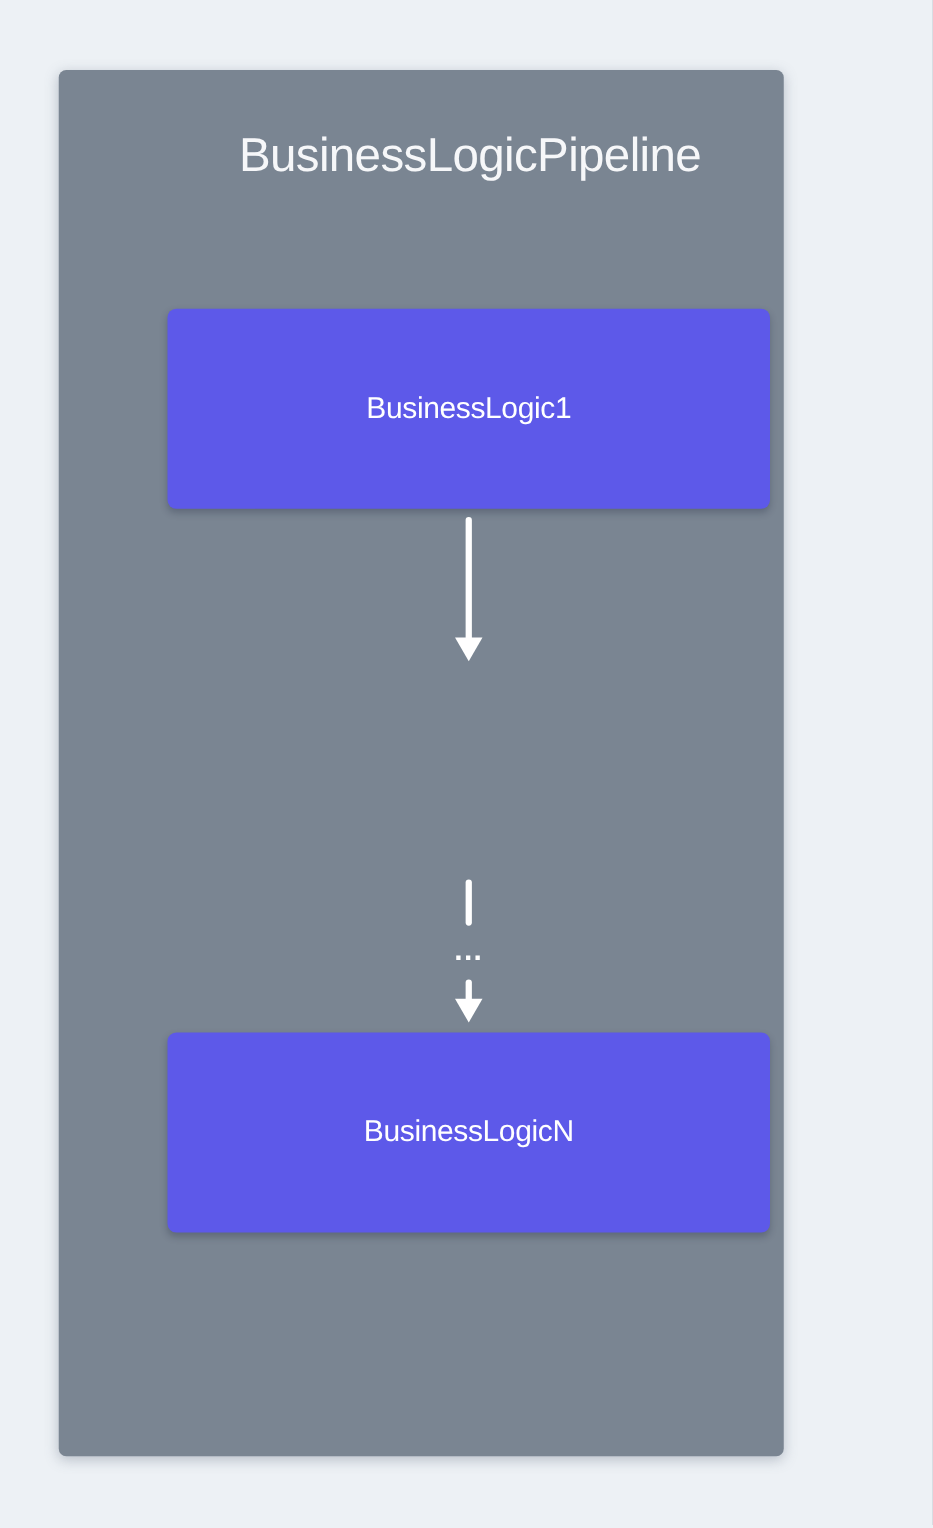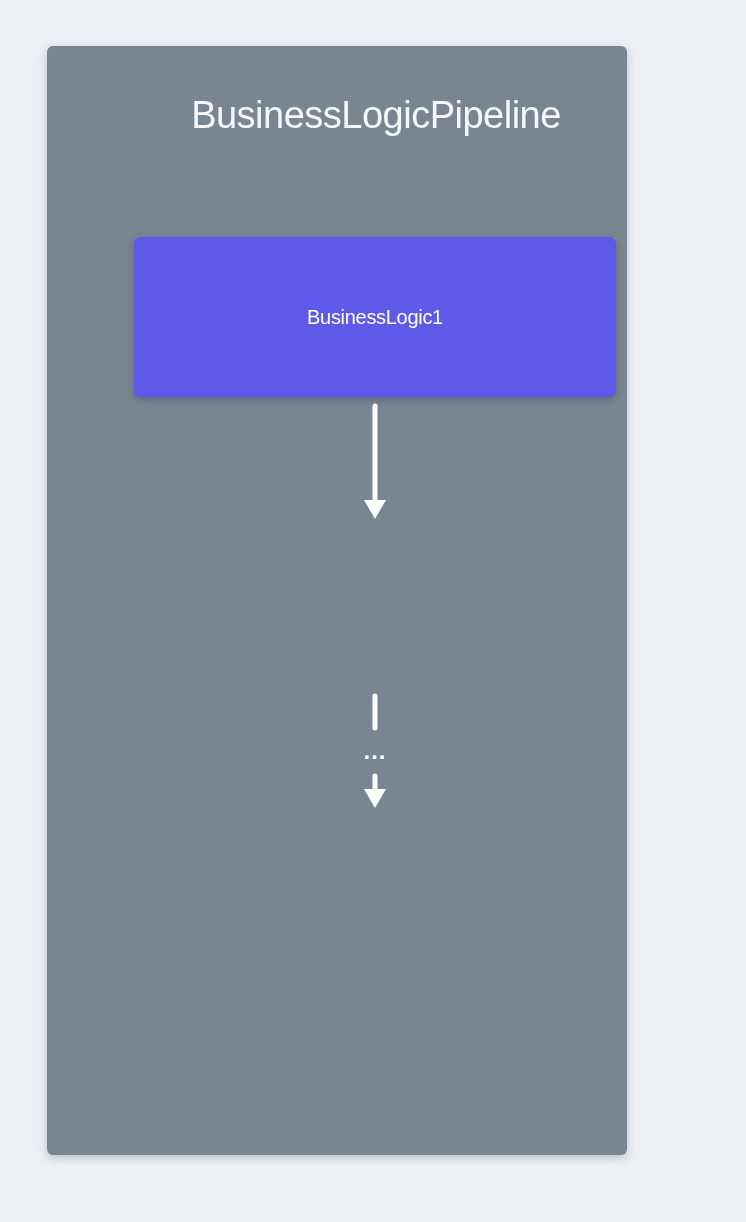"BusinessLogicPipeline" .pipeline-container { top: 46px -> 56px }
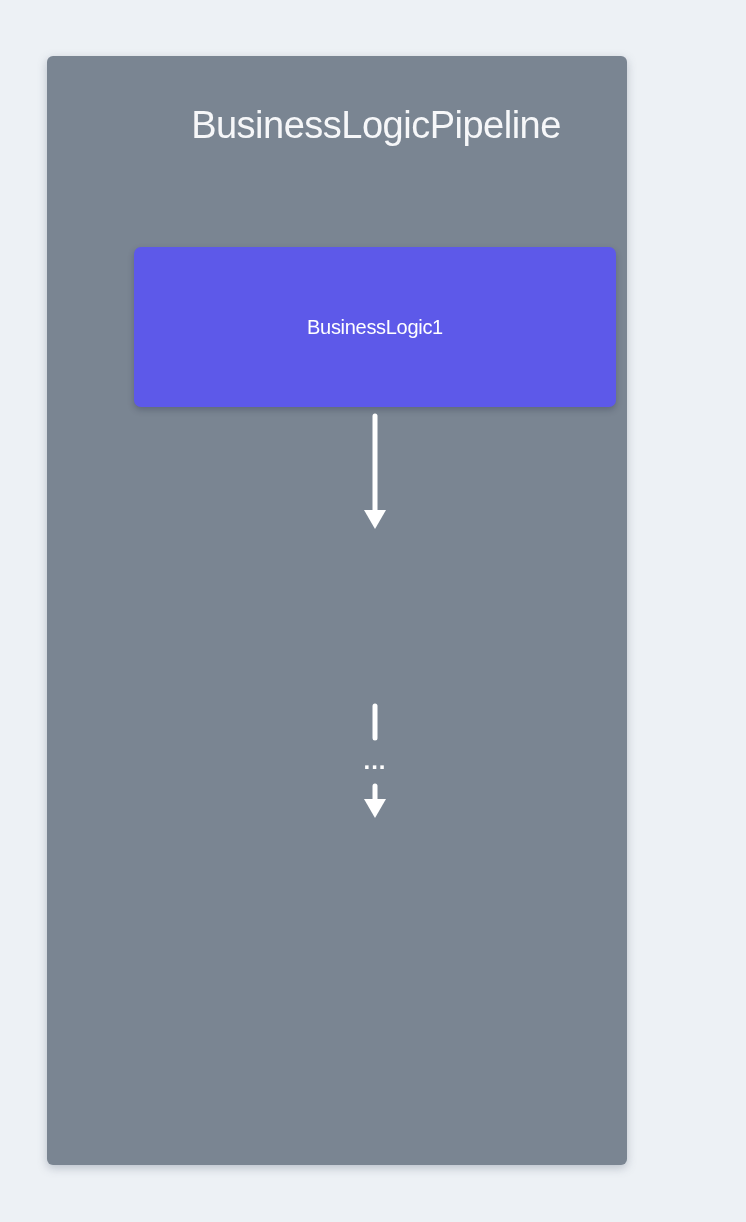"BusinessLogic1" .pipeline-node { font-size: 20px -> 24px }
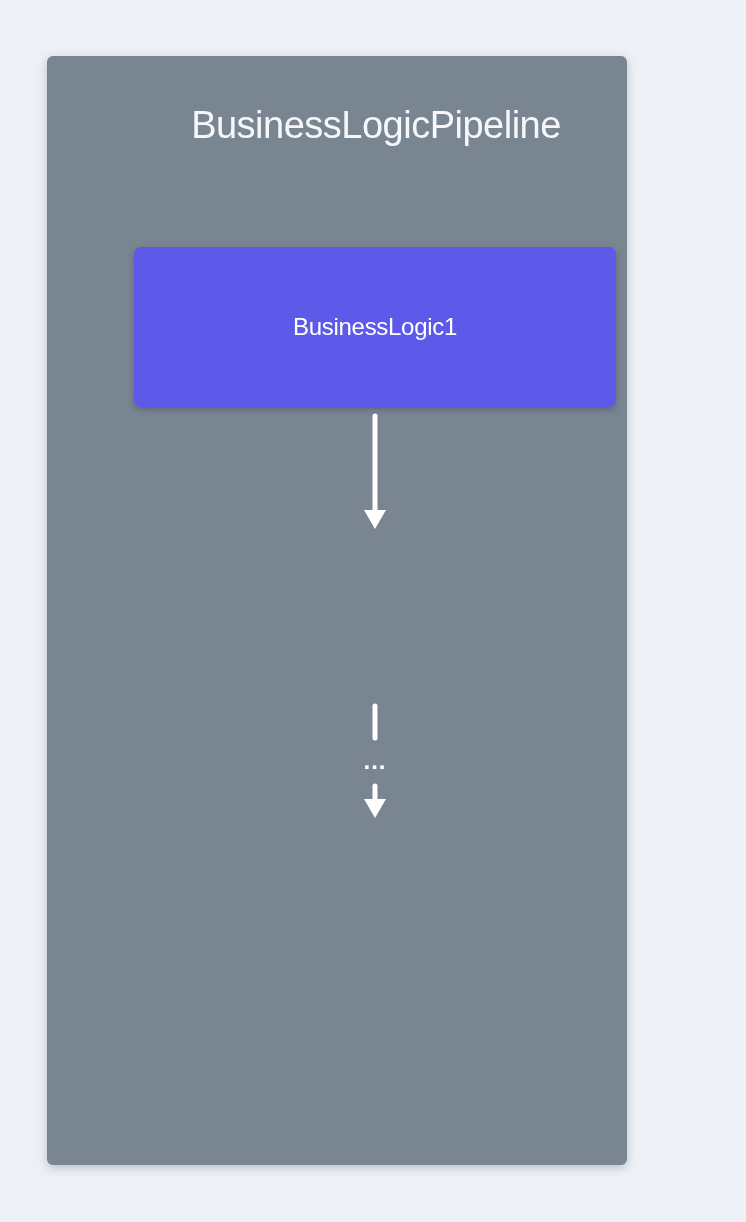"BusinessLogicN" div.pipeline-node { html: none -> <div> <span>BusinessLogicN</span> </div> }
